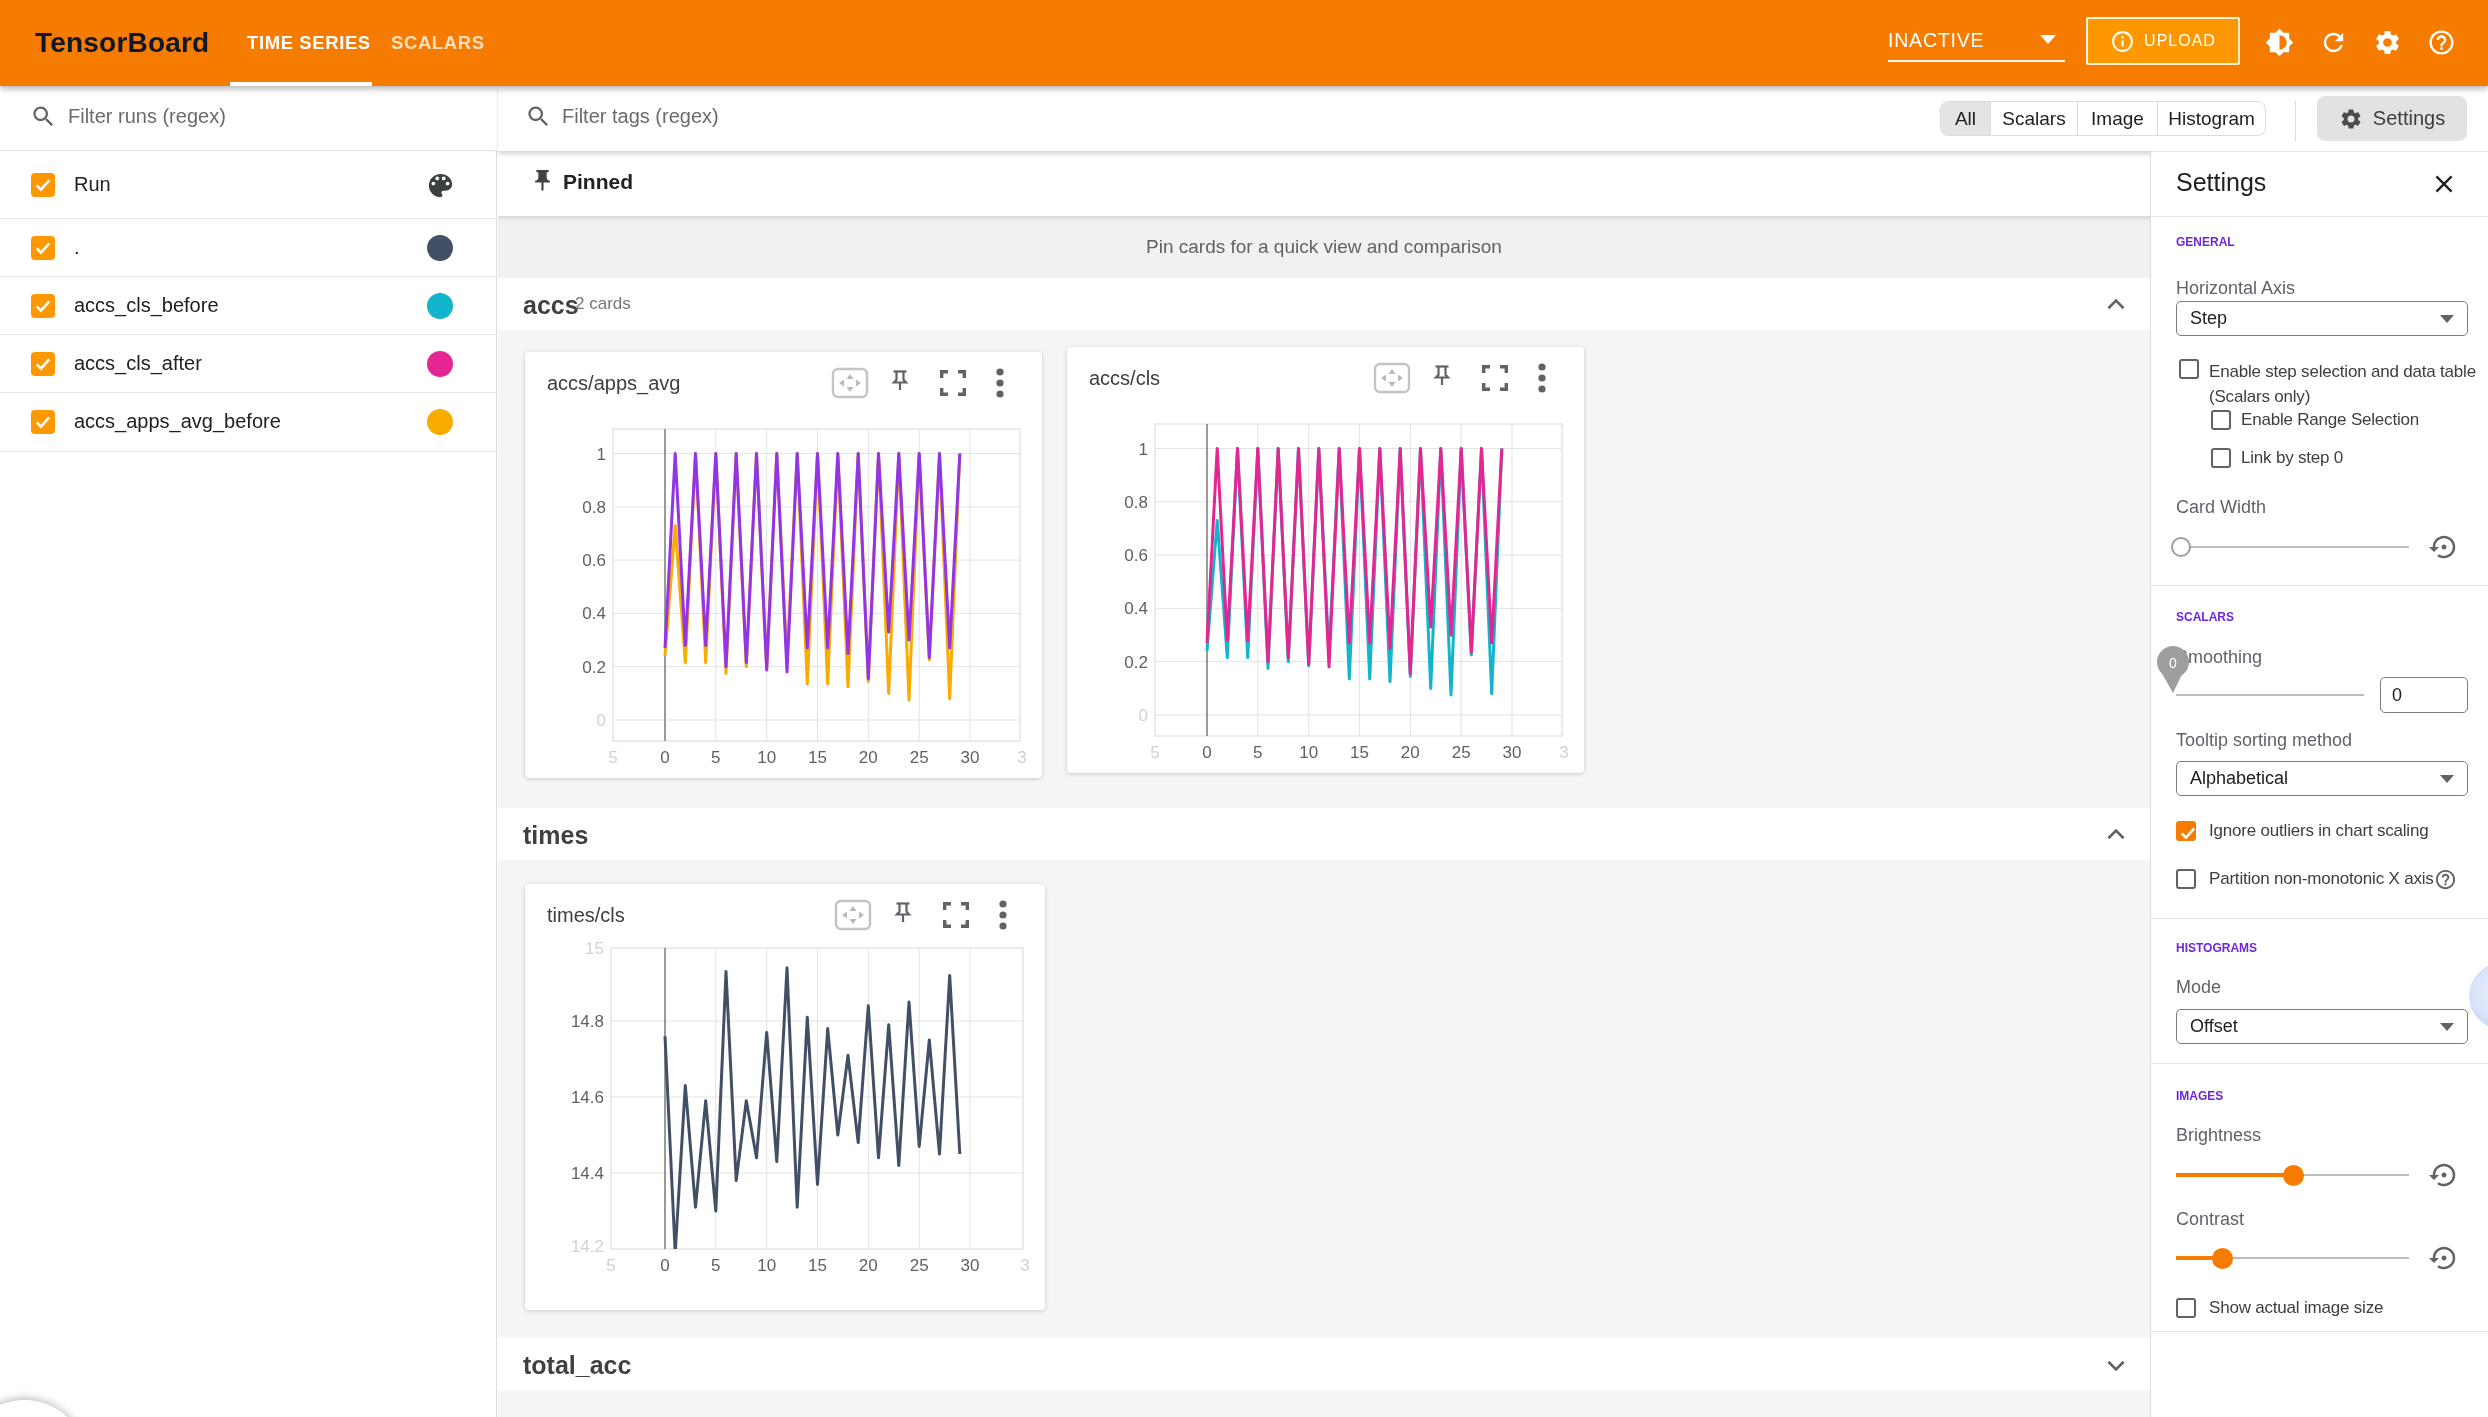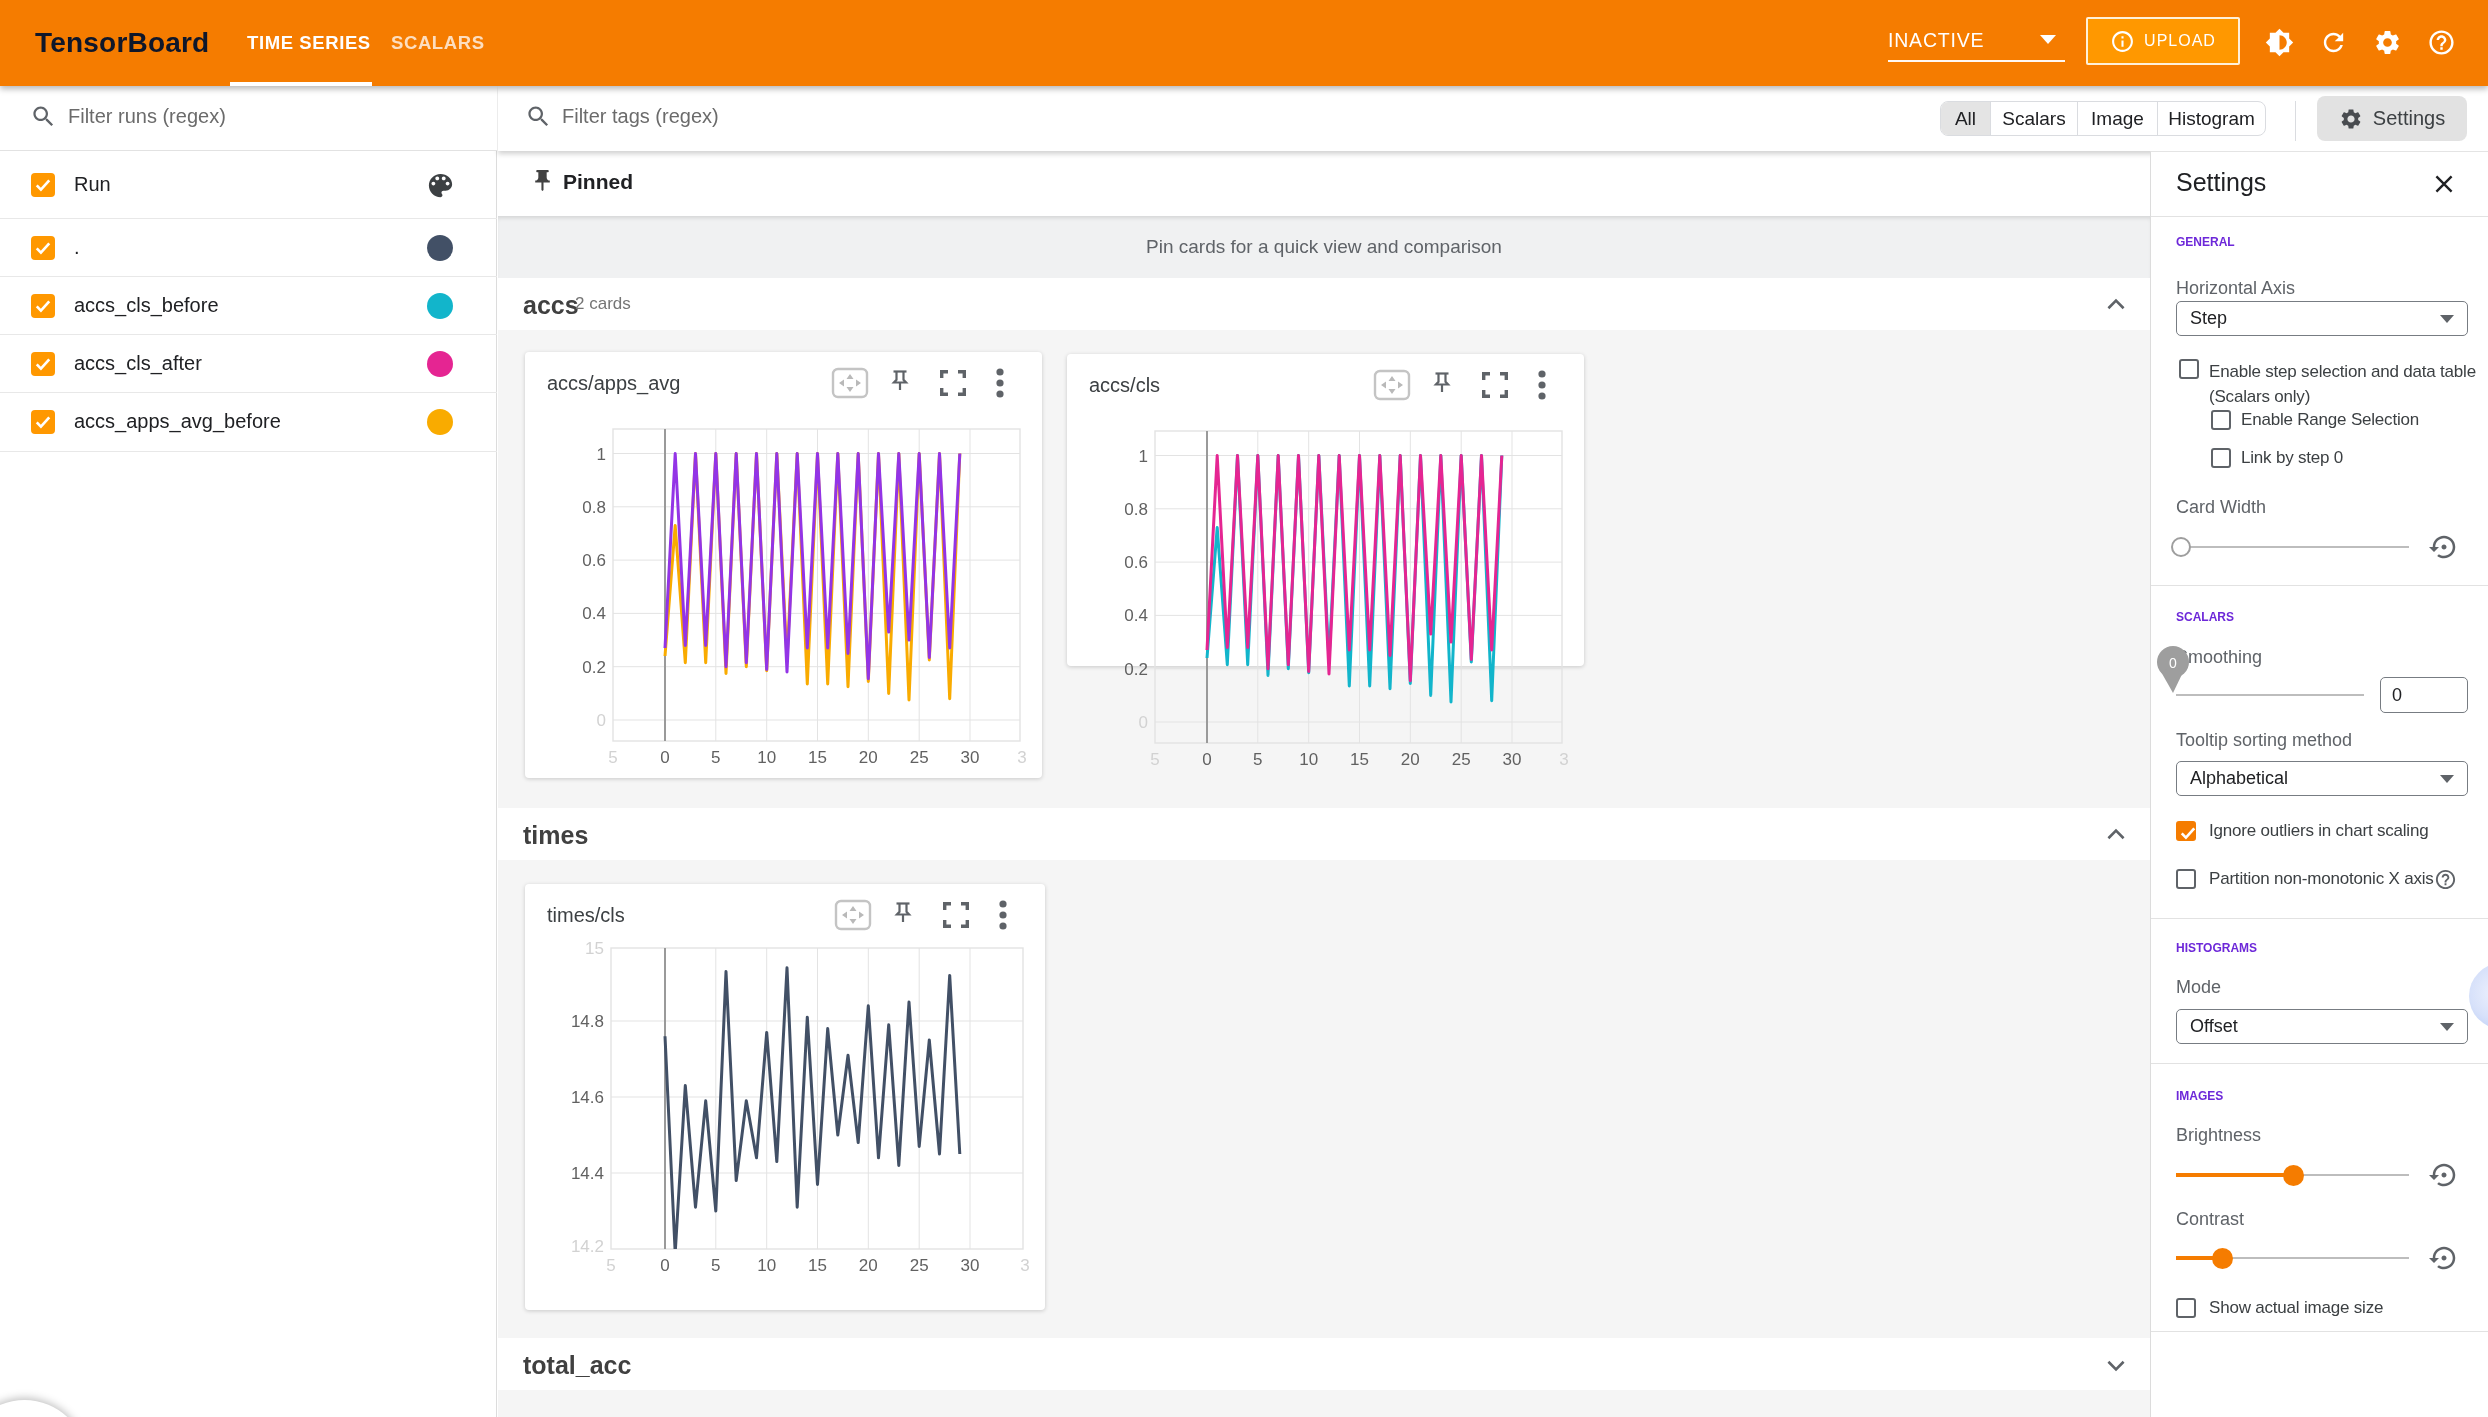"accs/cls" #card2 { height: 312px -> 426px; top: 203px -> 196px }
